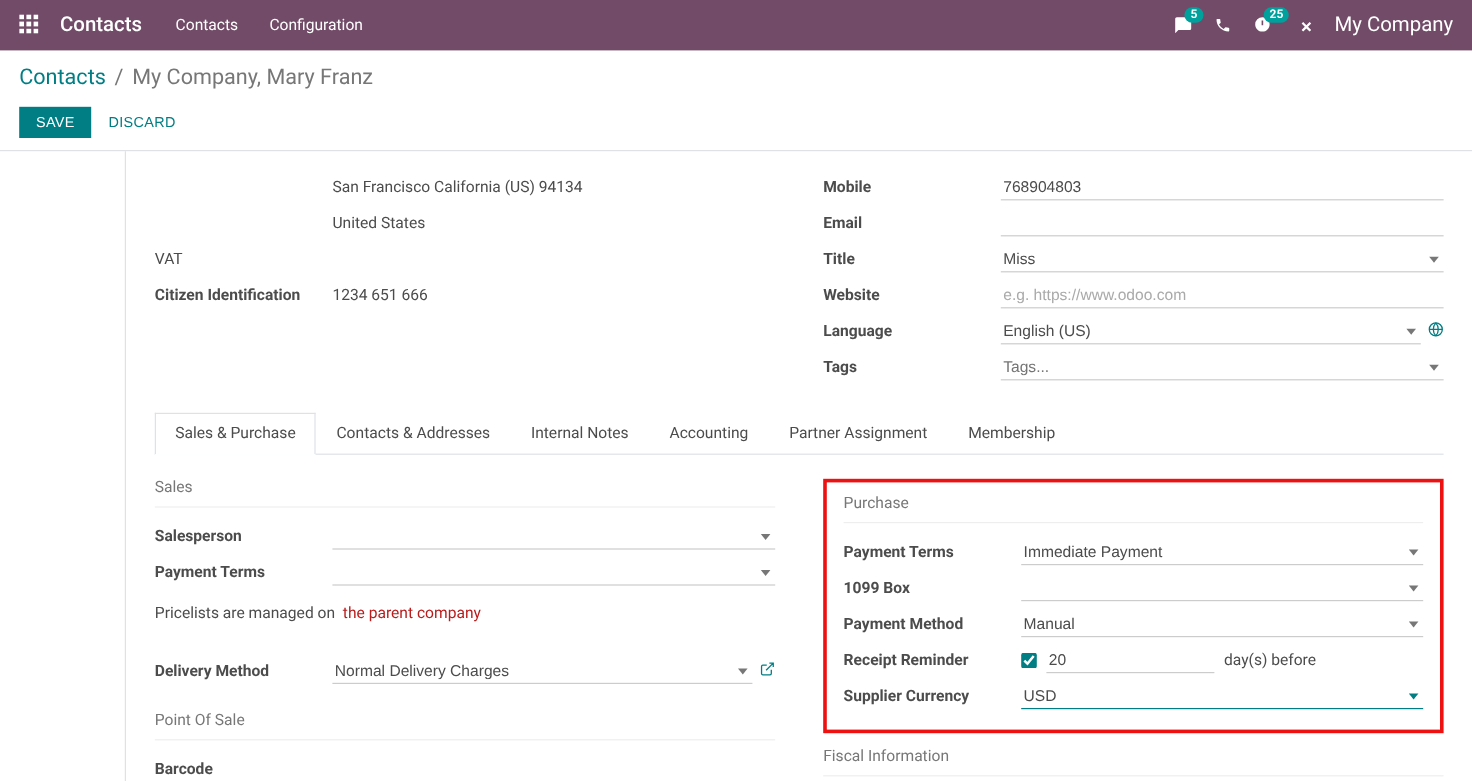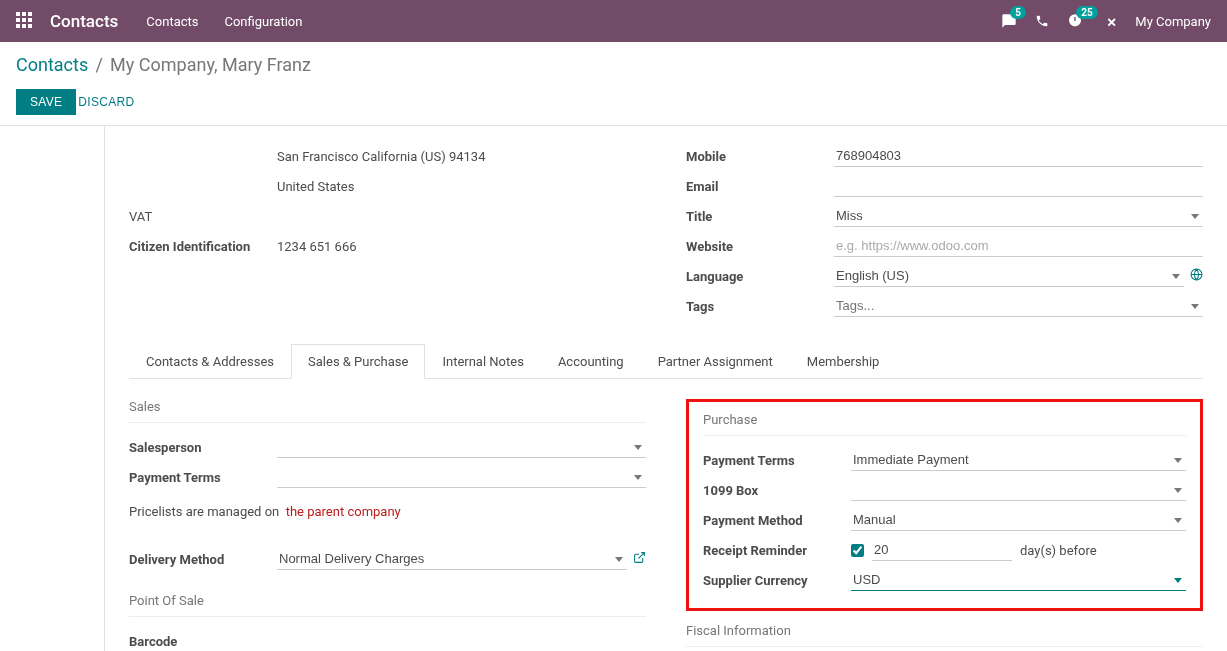"My Company" .top-nav .company { font-size: 13px -> 17px }
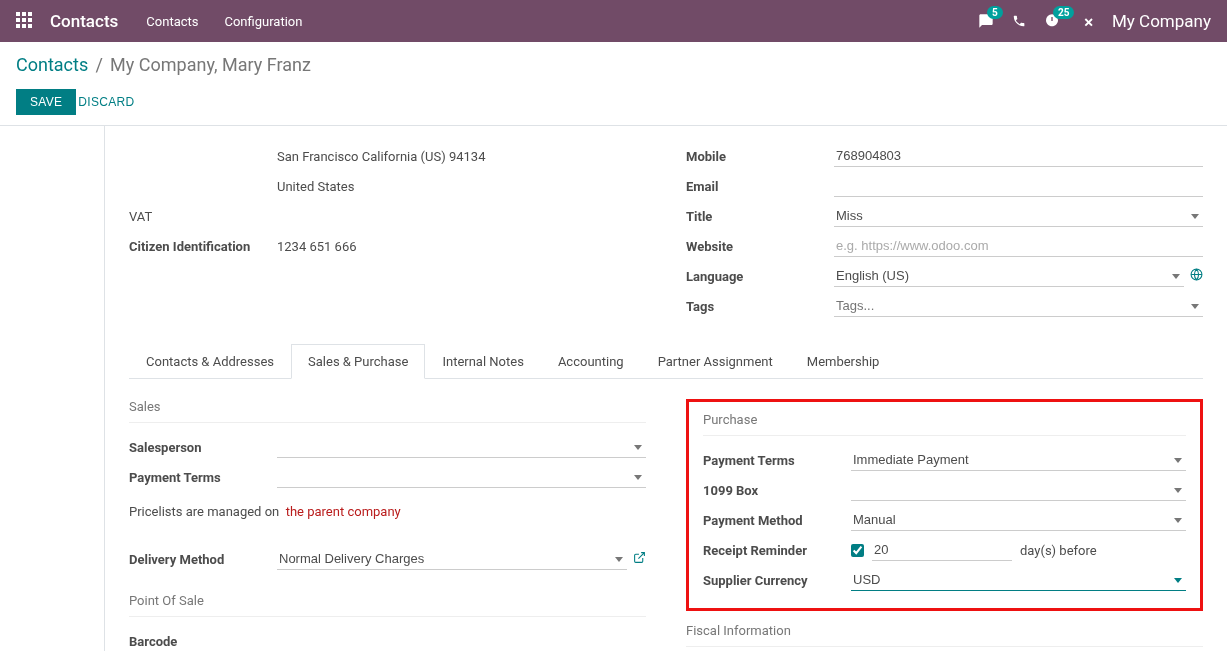"SAVE" .action-bar { gap: 2px -> 14px }
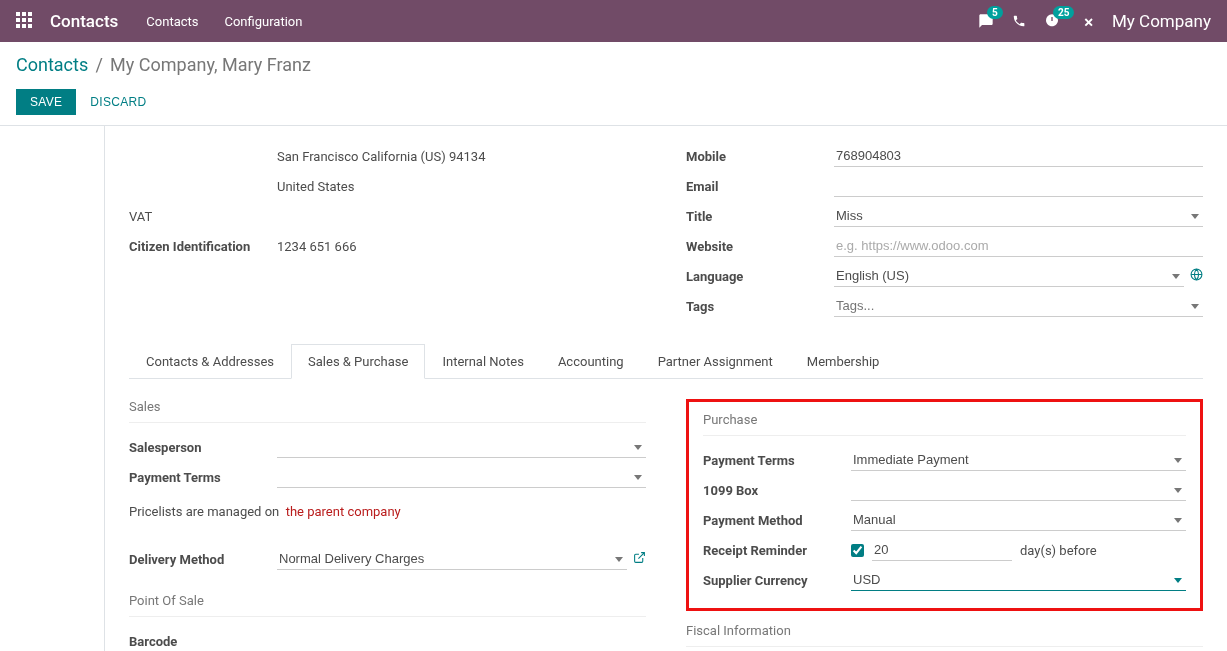"Contacts & Addresses" div.tab { order: before "Sales & Purchase" -> after "Sales & Purchase" }
